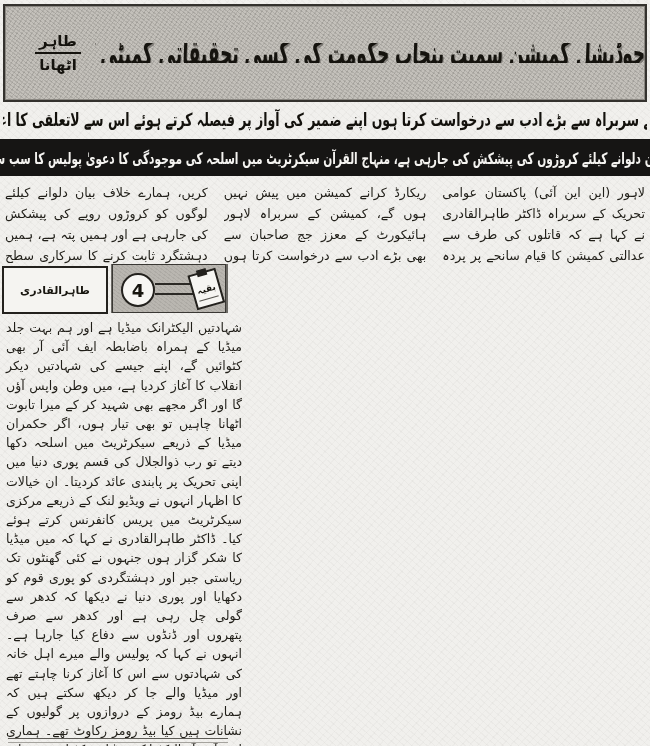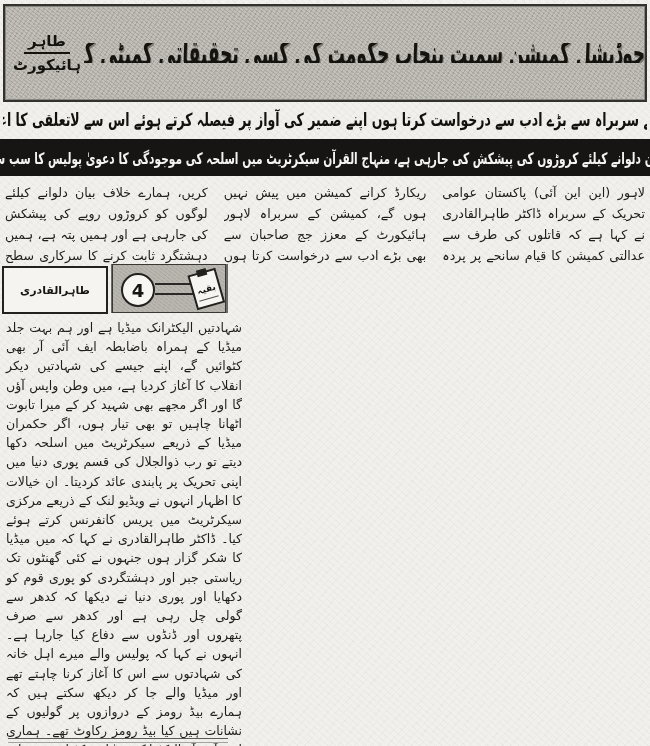"طاہر" .headline-attrib { padding-left: 5px -> 16px }
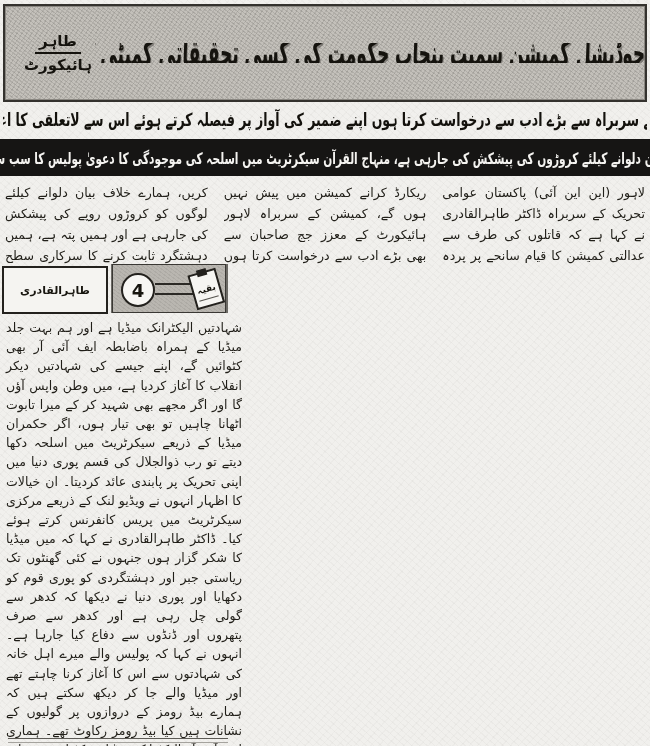"ہائیکورٹ" span.bottom { text: ہائیکورٹ -> اٹھانا }
